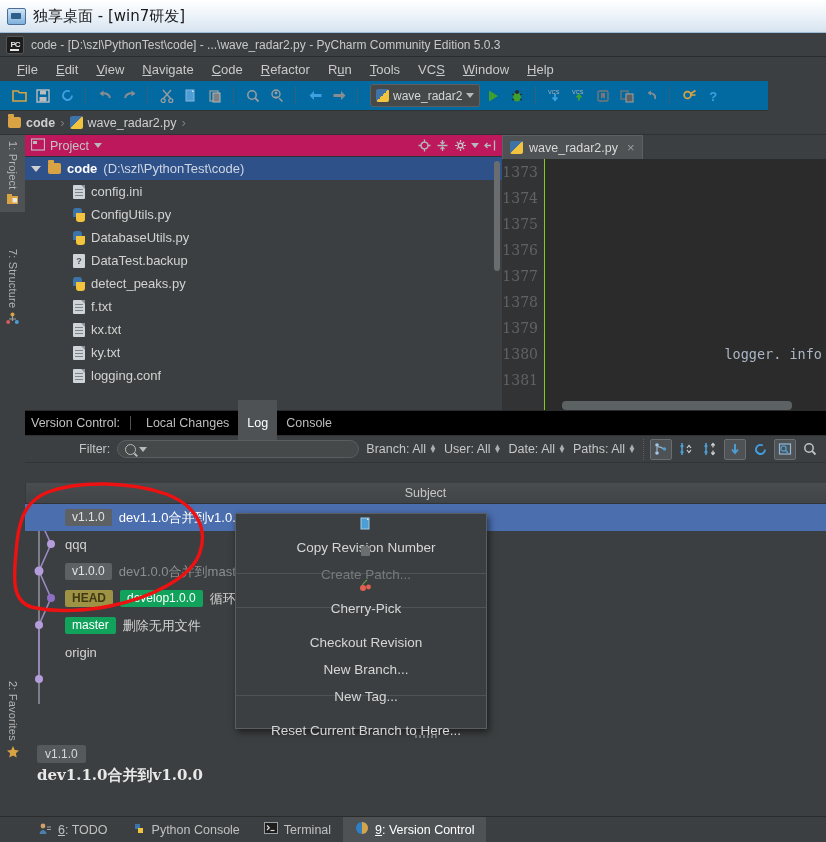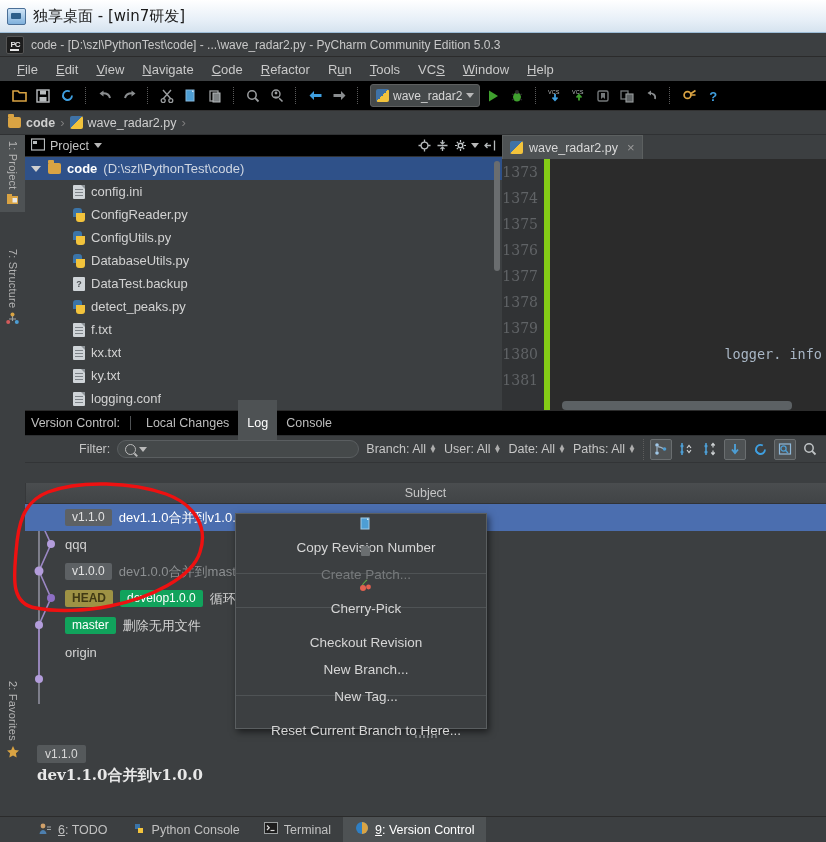"wave_radar2" .toolbar { background: #000000 -> #0369a1; width: 826px -> 768px }
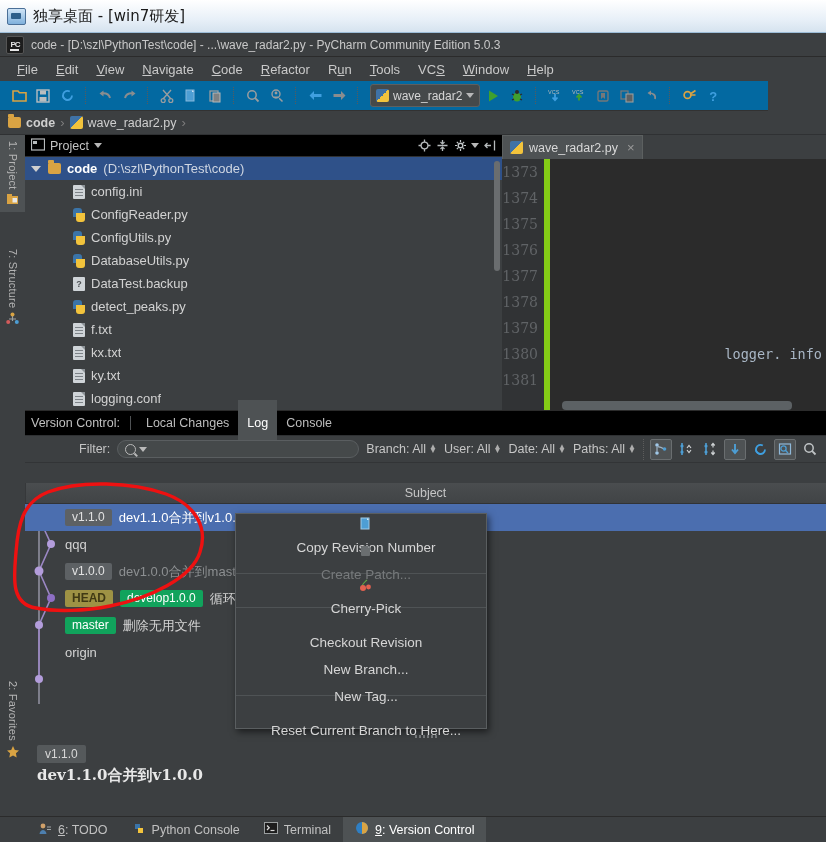"Project" .proj { background: #000000 -> #be185d }
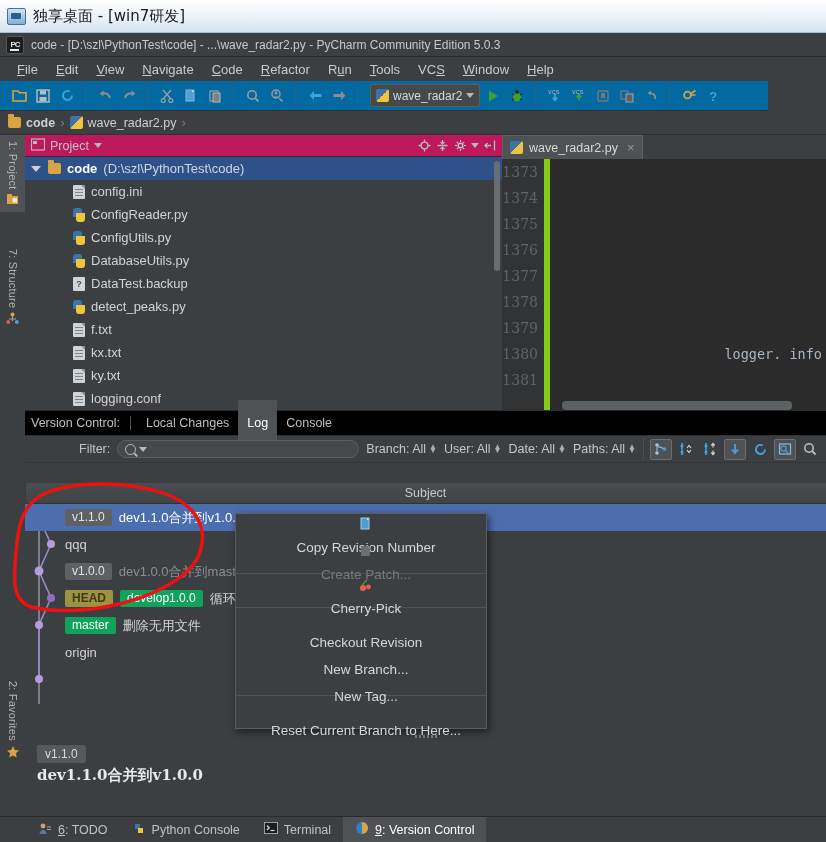"1373" .gutter { border-right: 6px solid #84cc16 -> 1px solid #84cc16 }
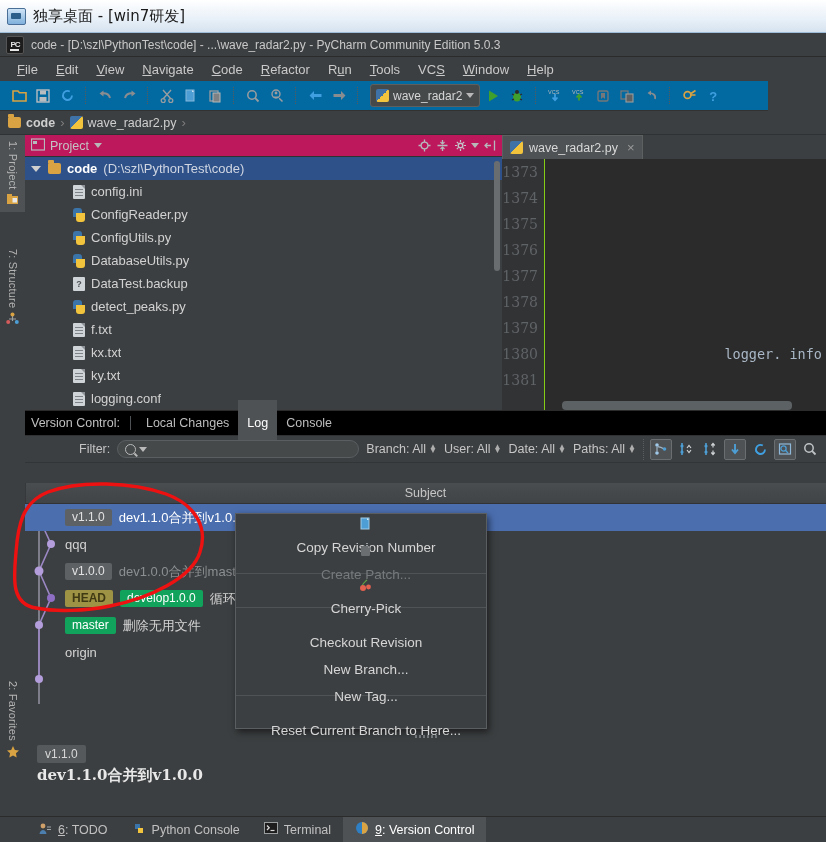"ConfigReader.py" div.trow { html: <div> <span></span> <span>ConfigReader.py</span> </div> -> none }
